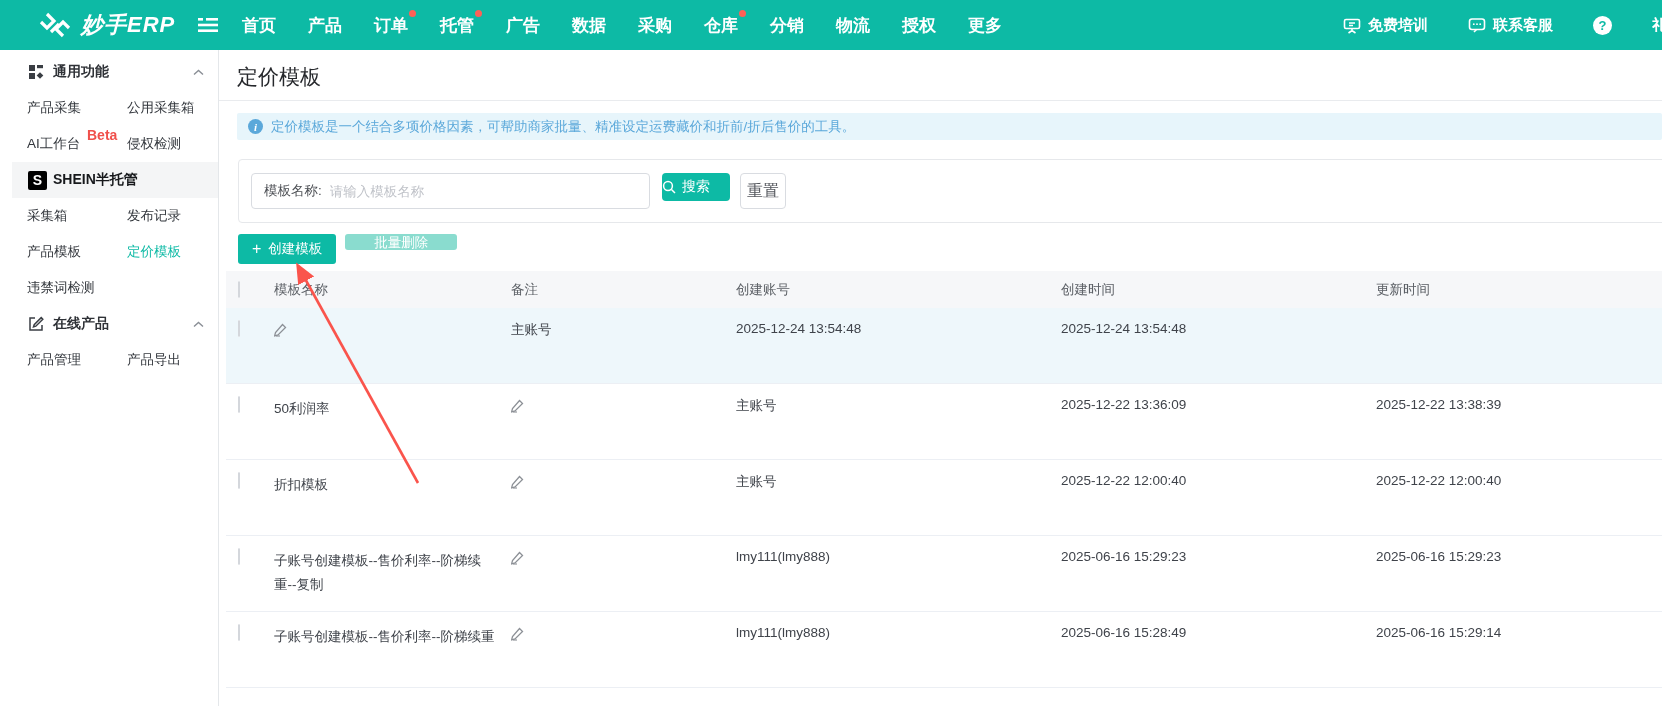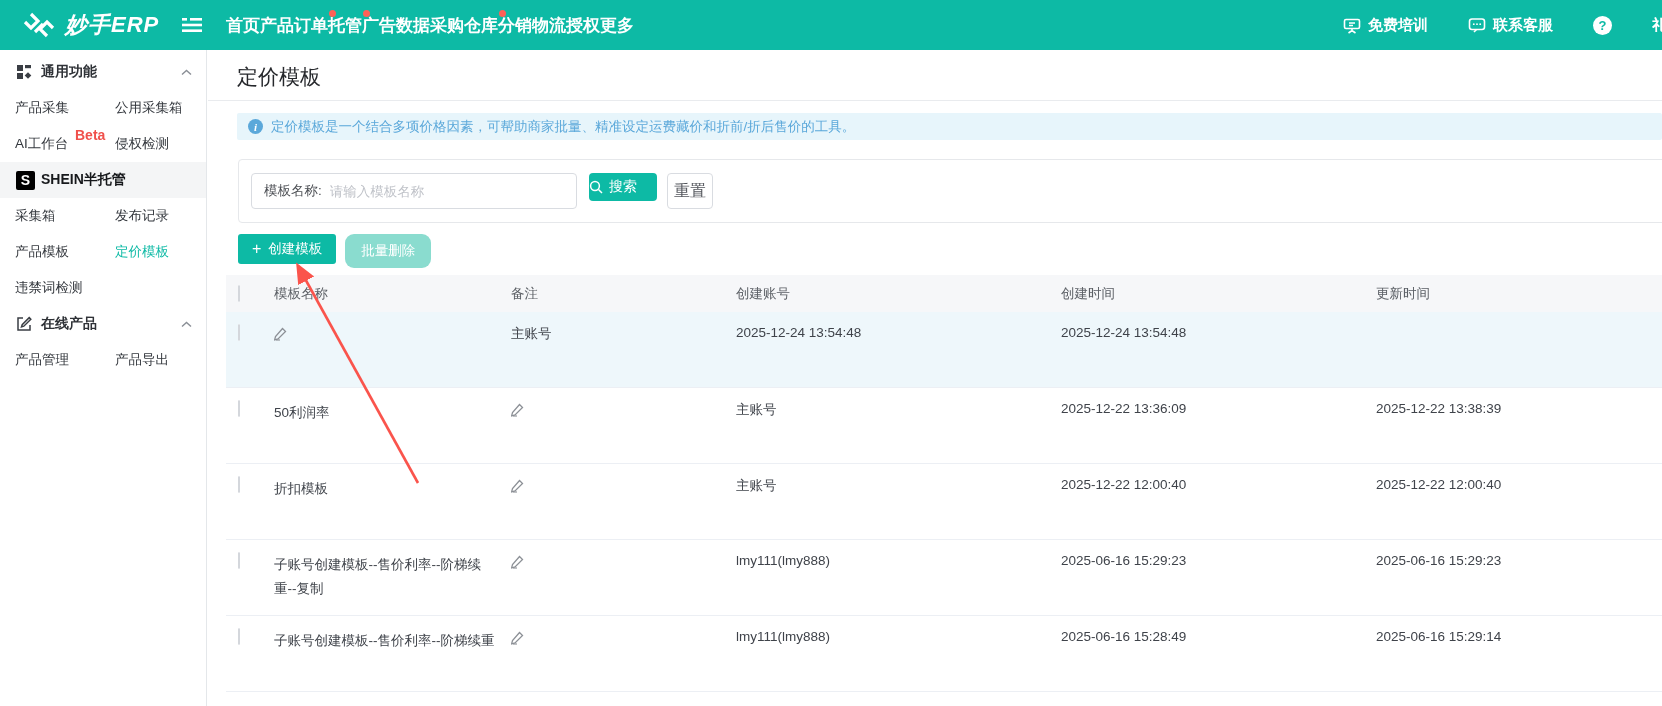"妙手ERP" .topbar { padding-left: none -> 16px }
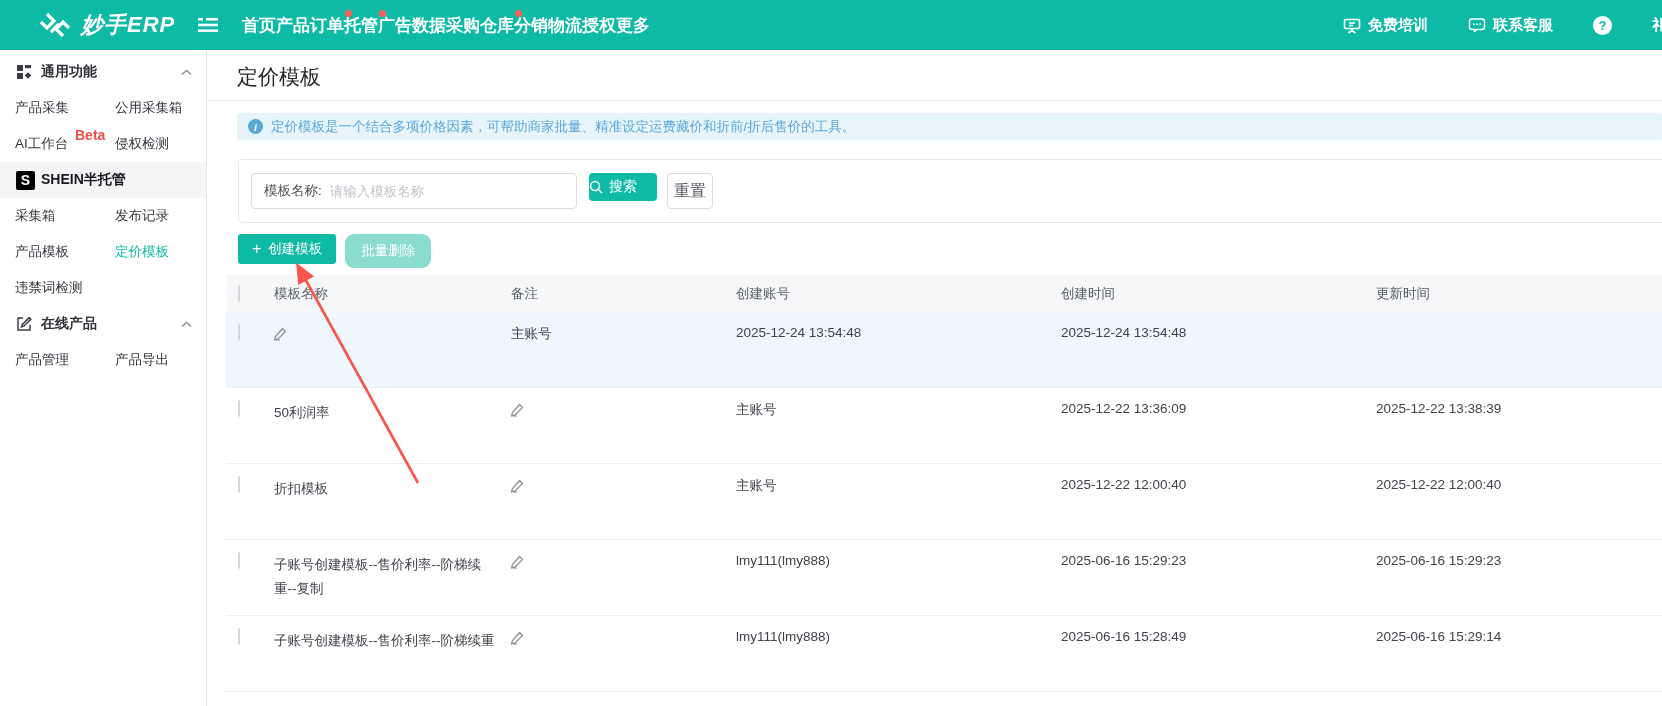"首页" .topnav { gap: none -> 32px }
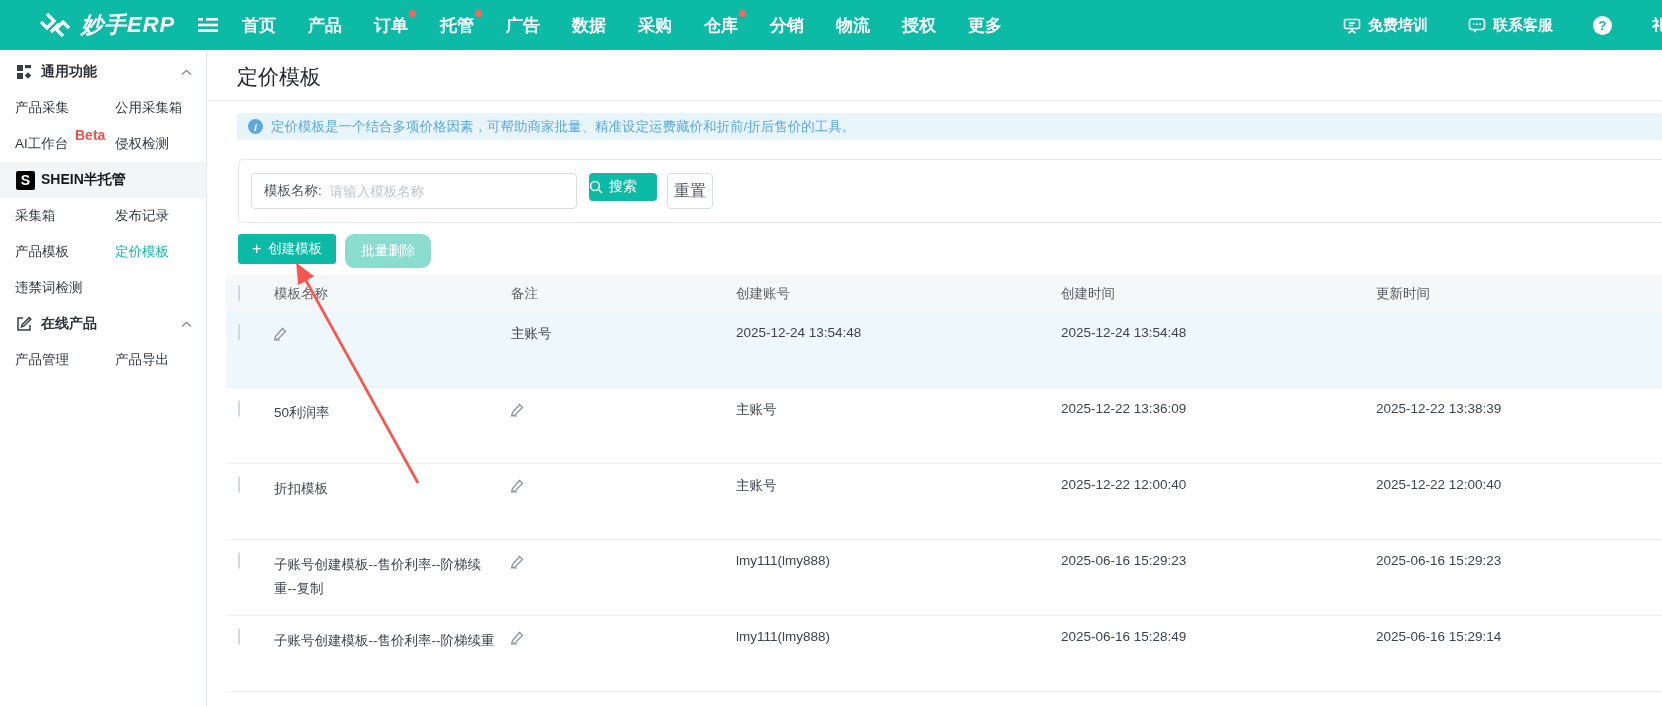"通用功能" .sidebar { left: 0 -> 12px }
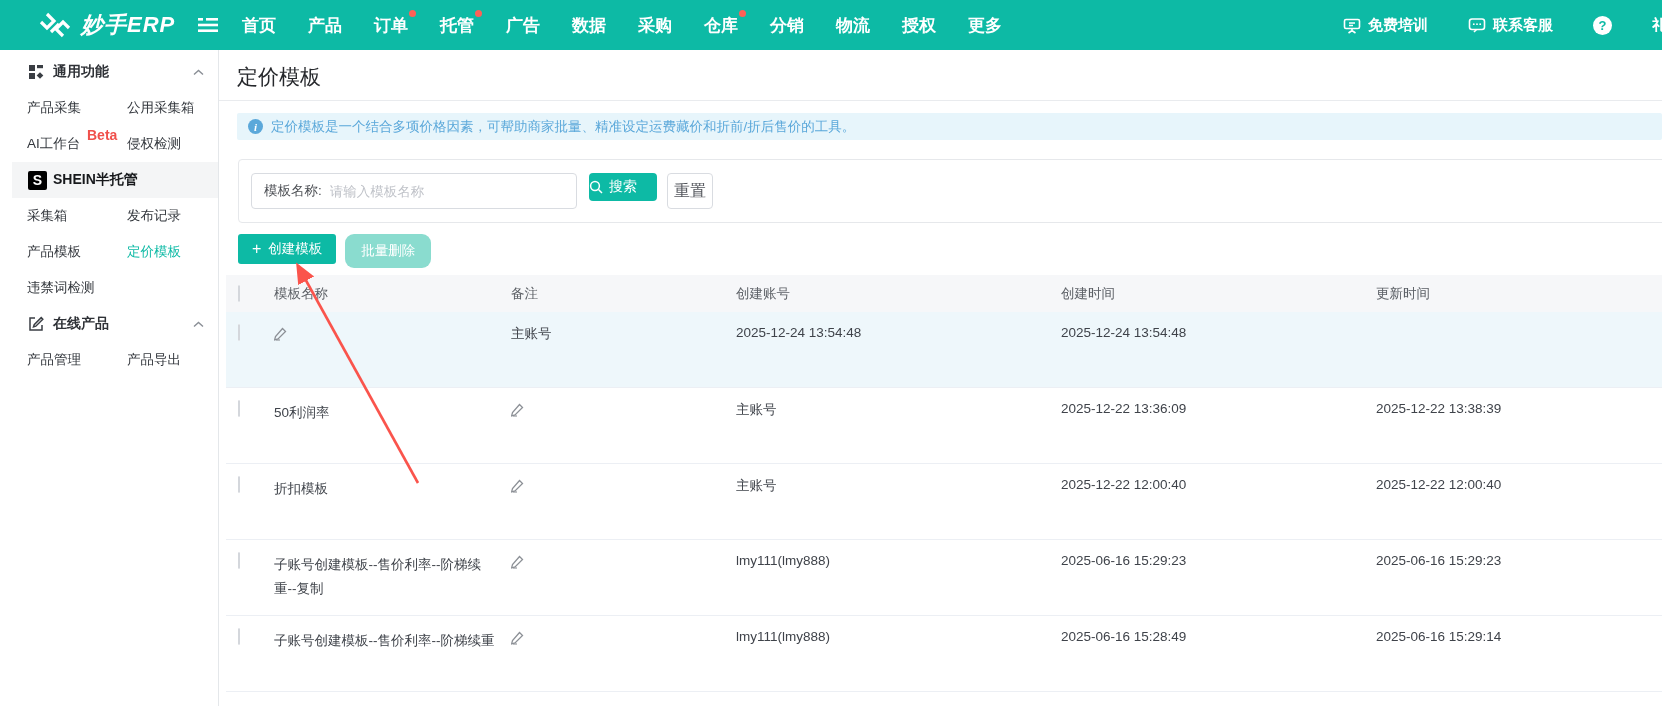"模板名称:" .tpl-input { width: 326px -> 399px }
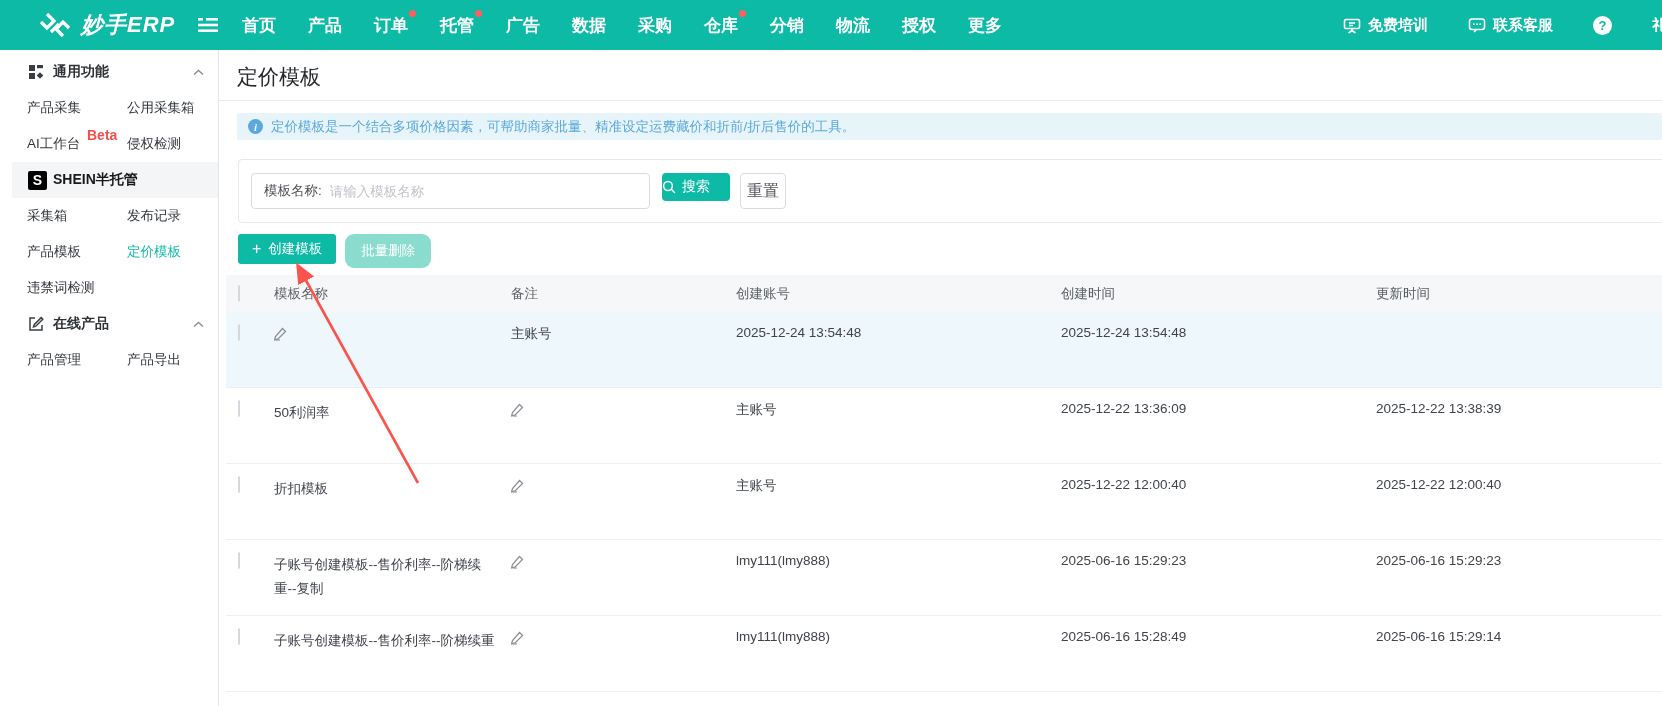"批量删除" .btn-batch-del { border-radius: 9px -> 3px; height: 34px -> 16px; padding: 0 16px -> 0 29px }
